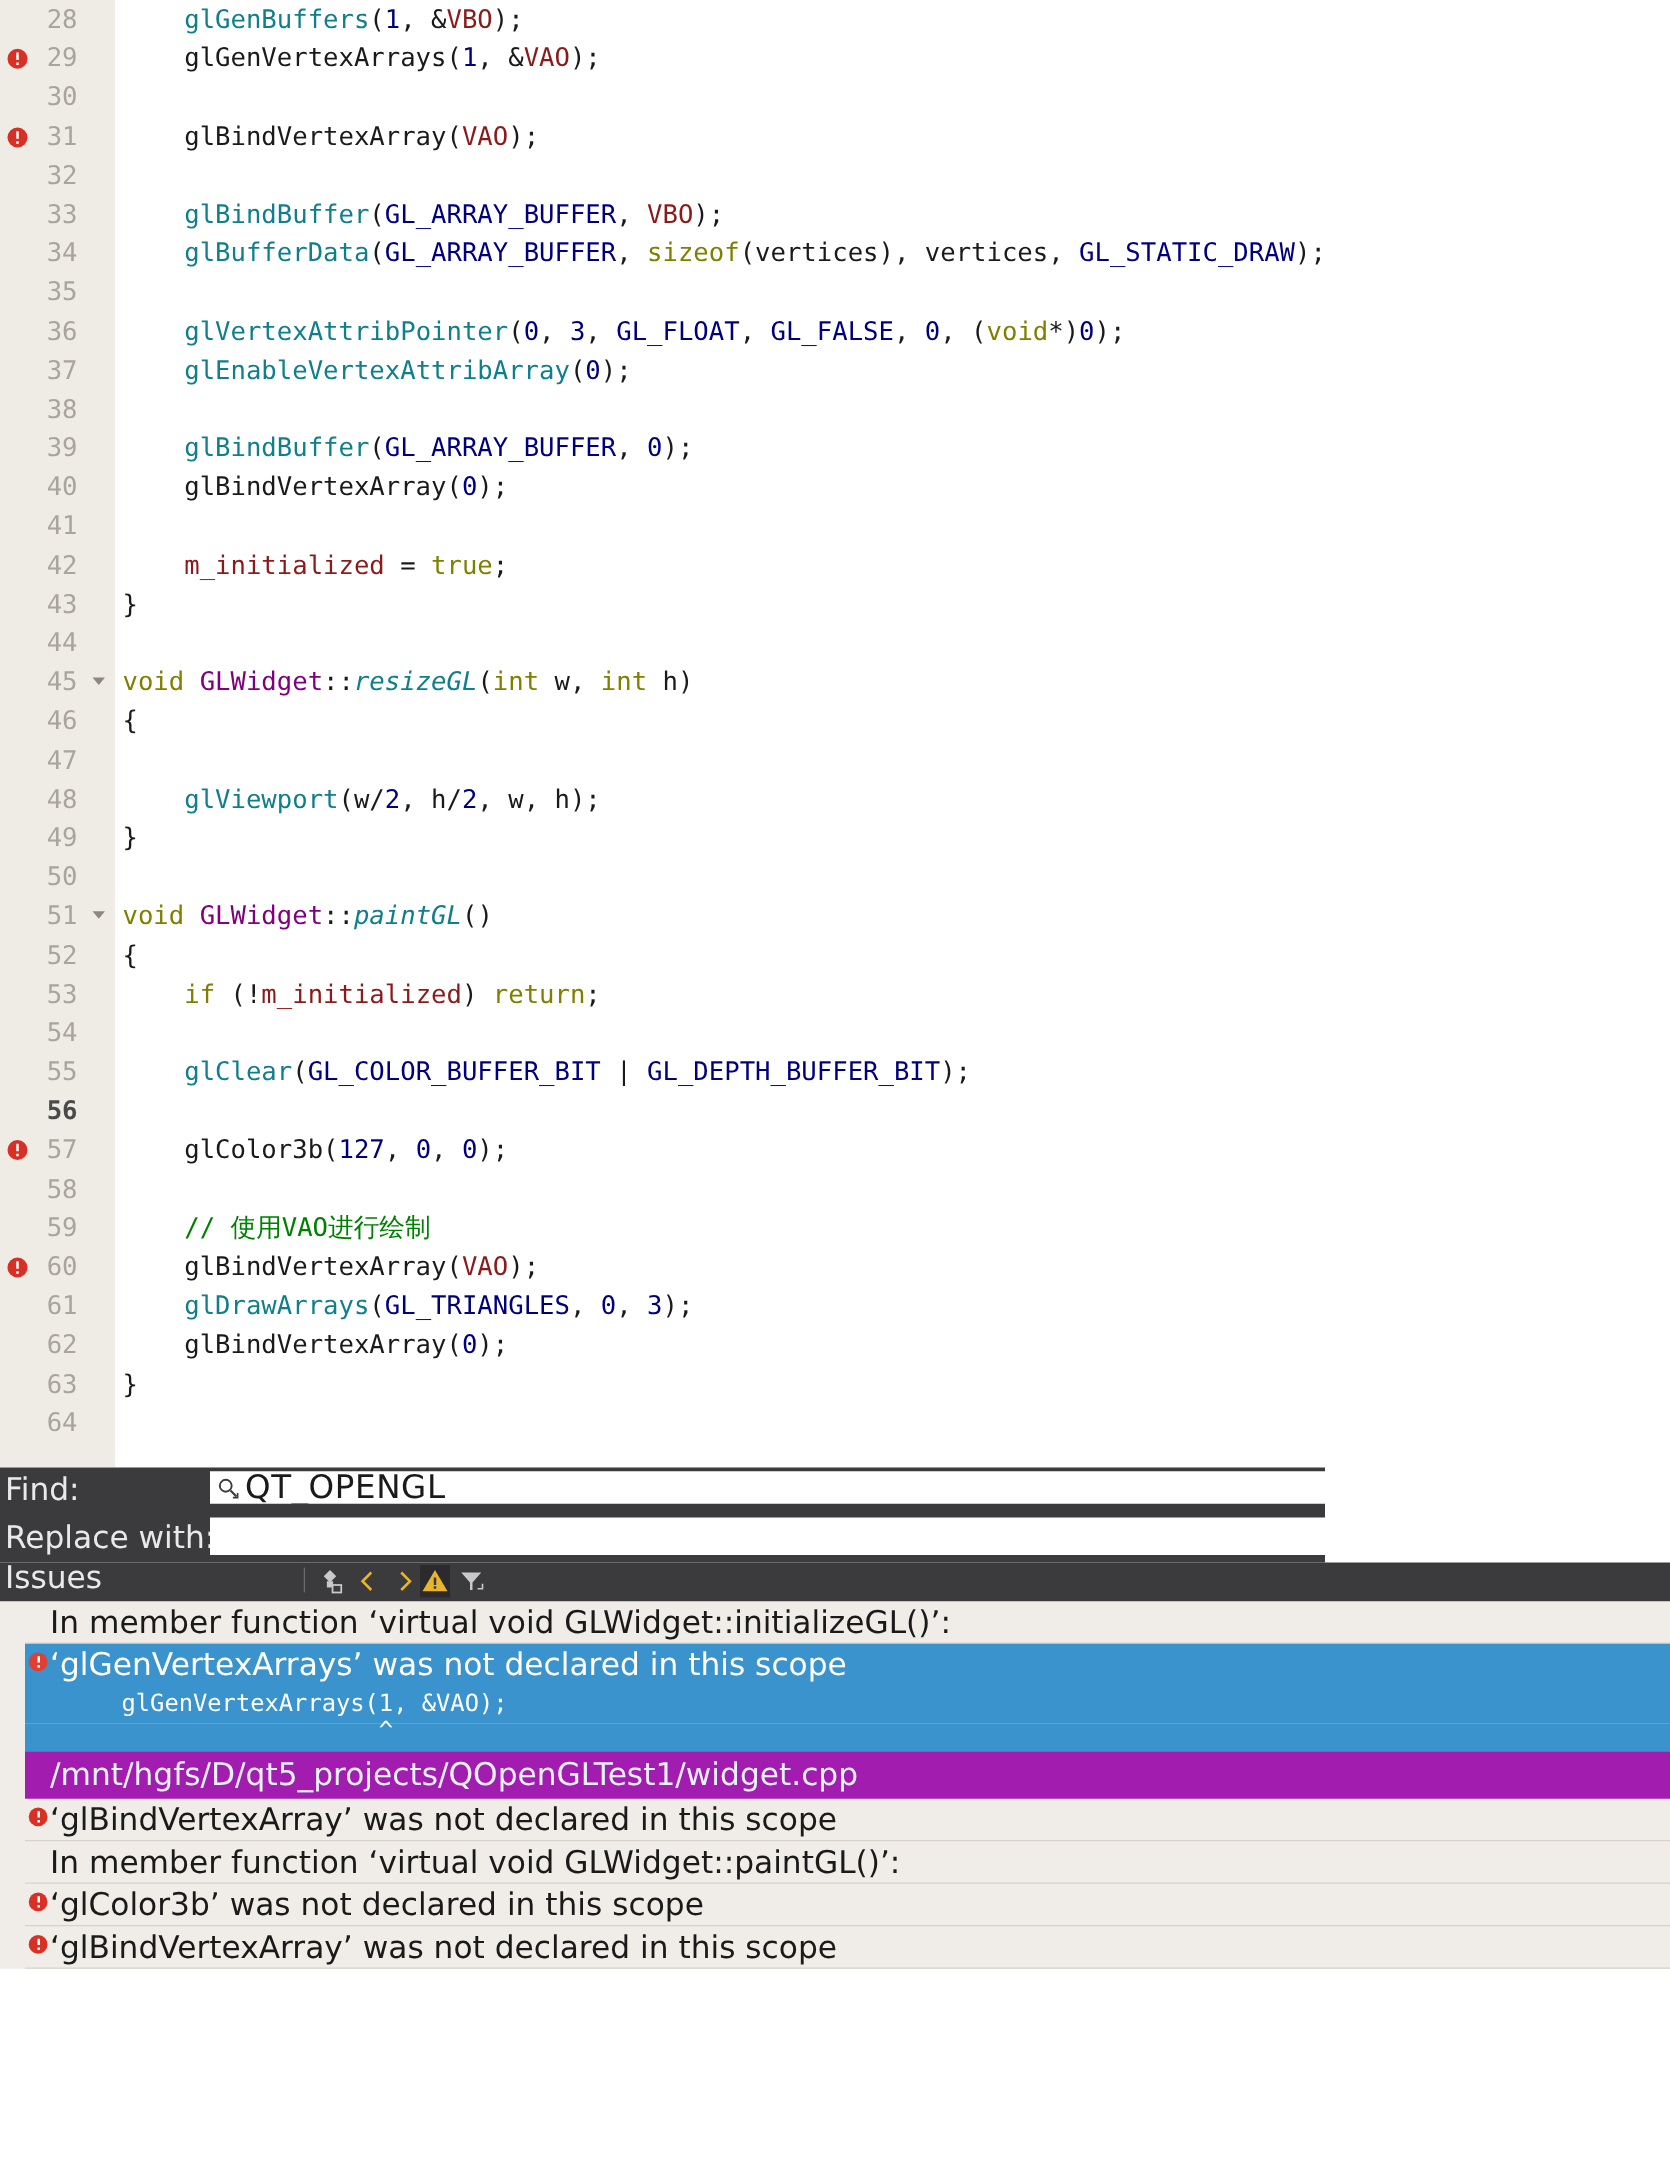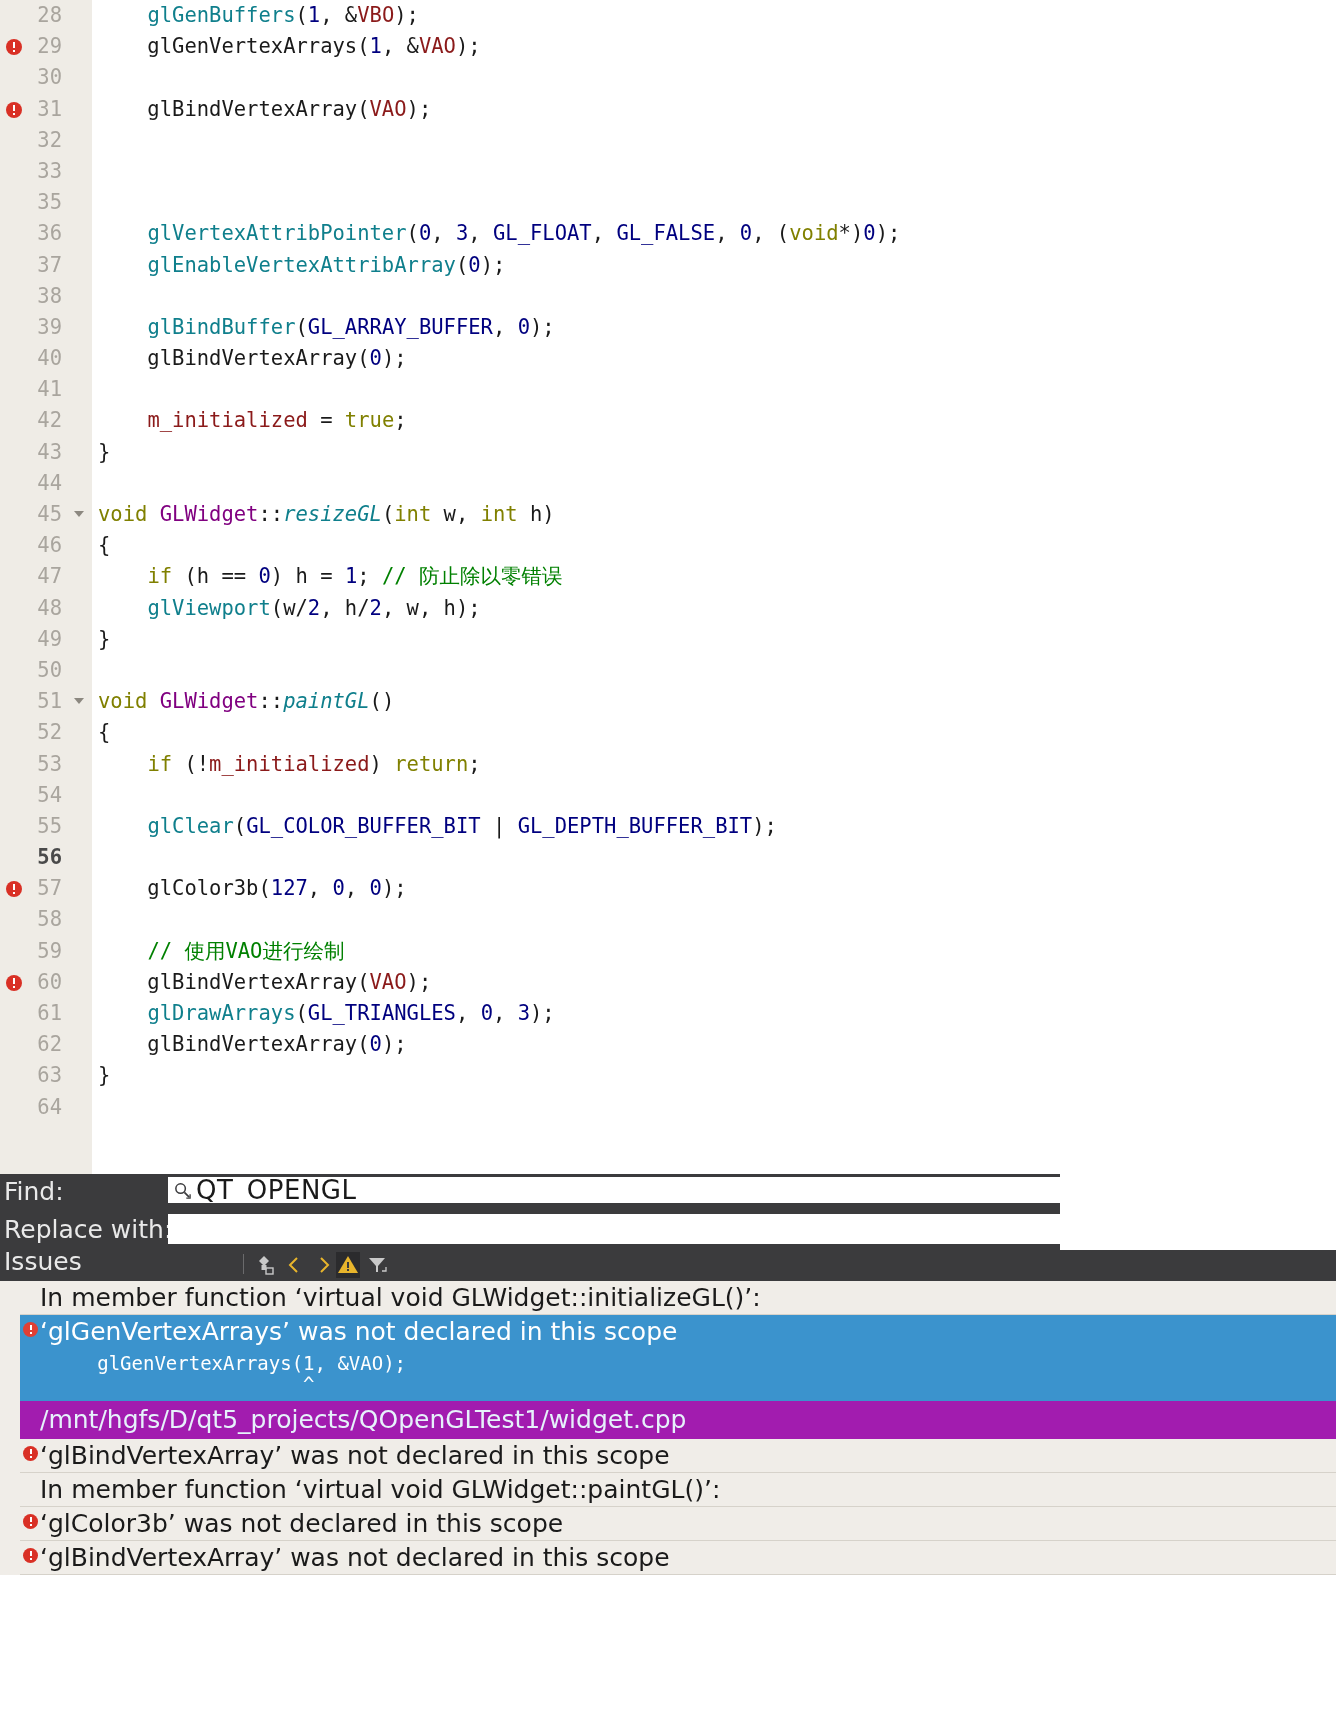"glBindBuffer(GL_ARRAY_BUFFER, VBO);" div.ctext { html: none -> <div><span> </span><span>glBindBuffer</span><span>(</span><span>GL_ARRAY_BUFFER</span><span>, </span><span>VBO</span><span>);</span></div> }
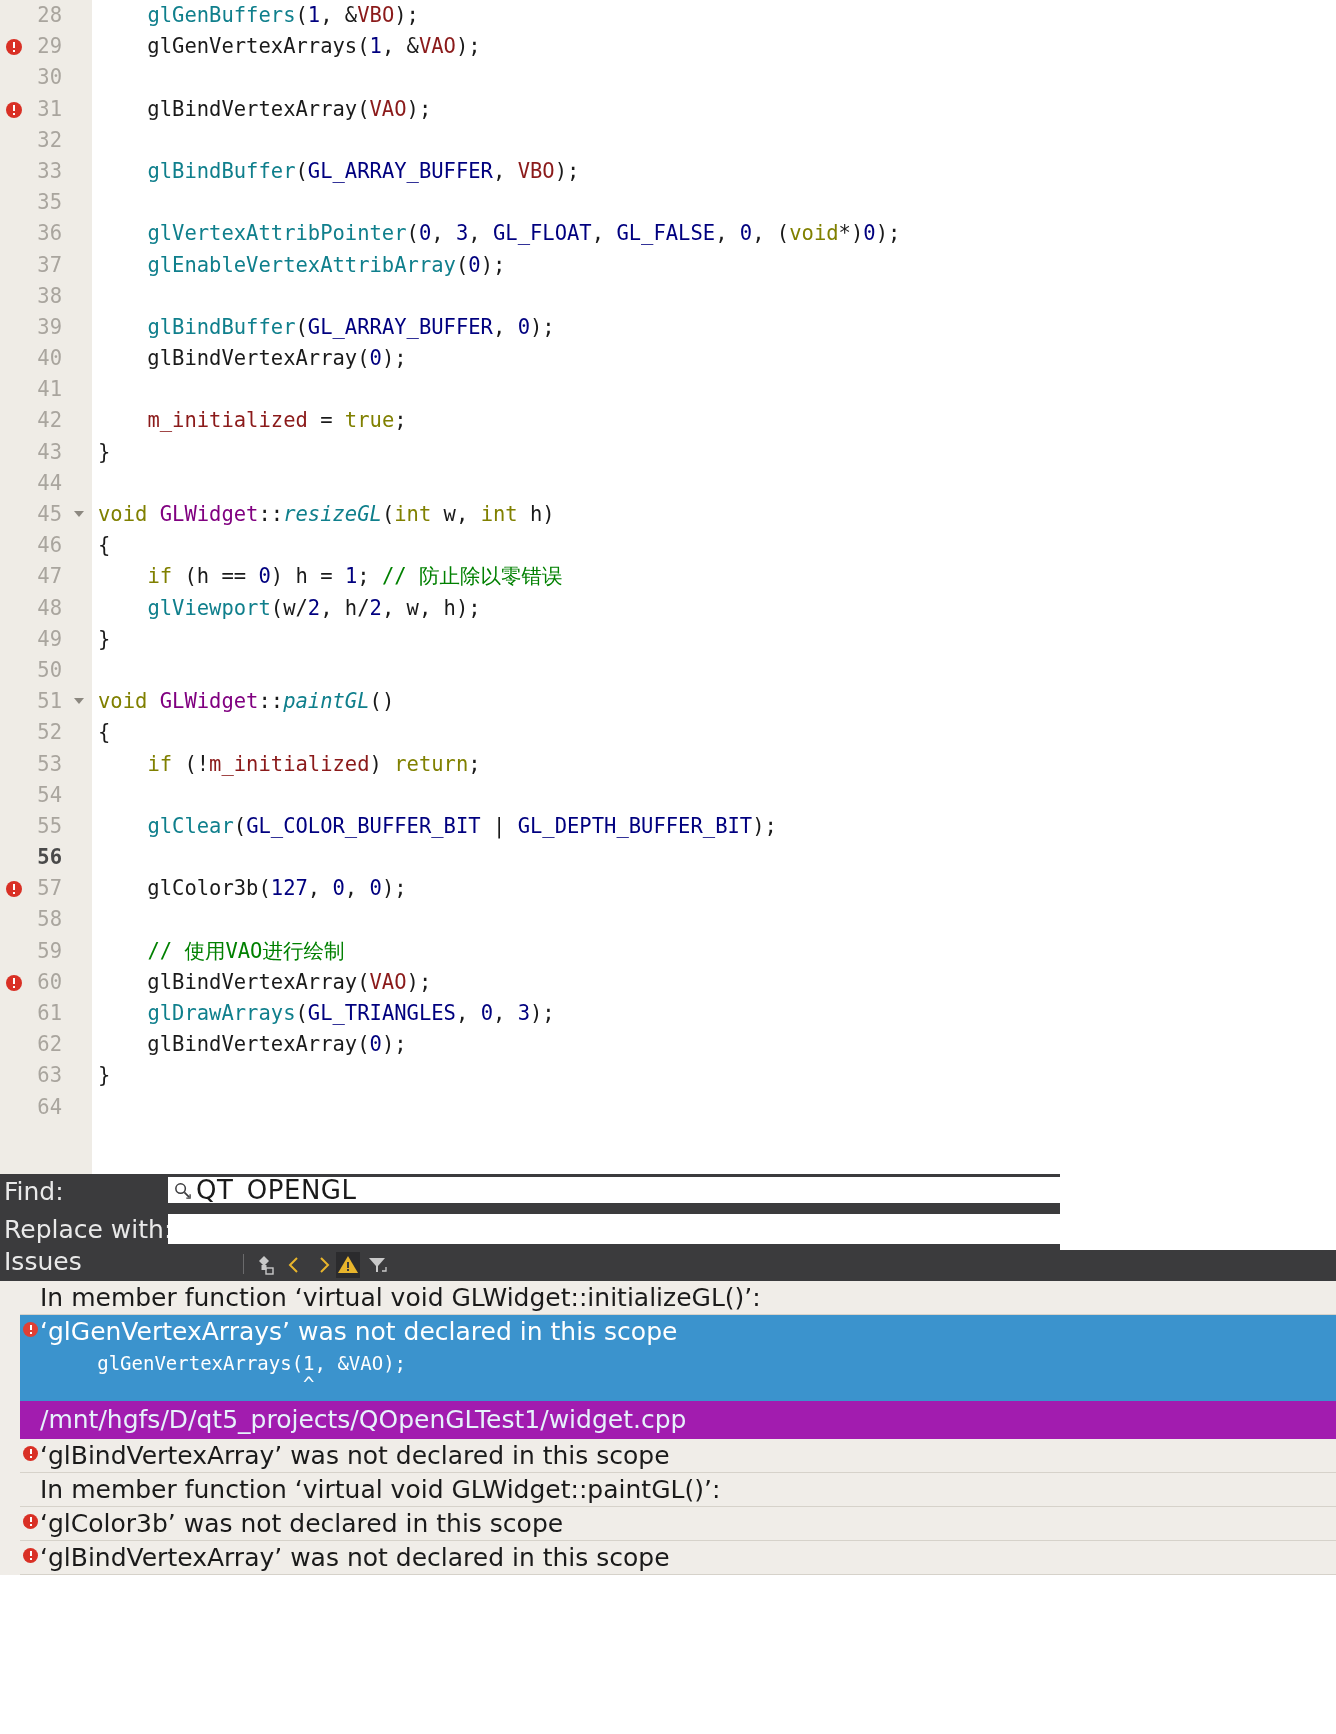"34" div.line { html: none -> <div><div>34</div><div><span> </span><span>glBufferData</span><span>(</span><span>GL_ARRAY_BUFFER</span><span>, </span><span>sizeof</span><span>(vertices), vertices, </span><span>GL_STATIC_DRAW</span><span>);</span></div></div> }
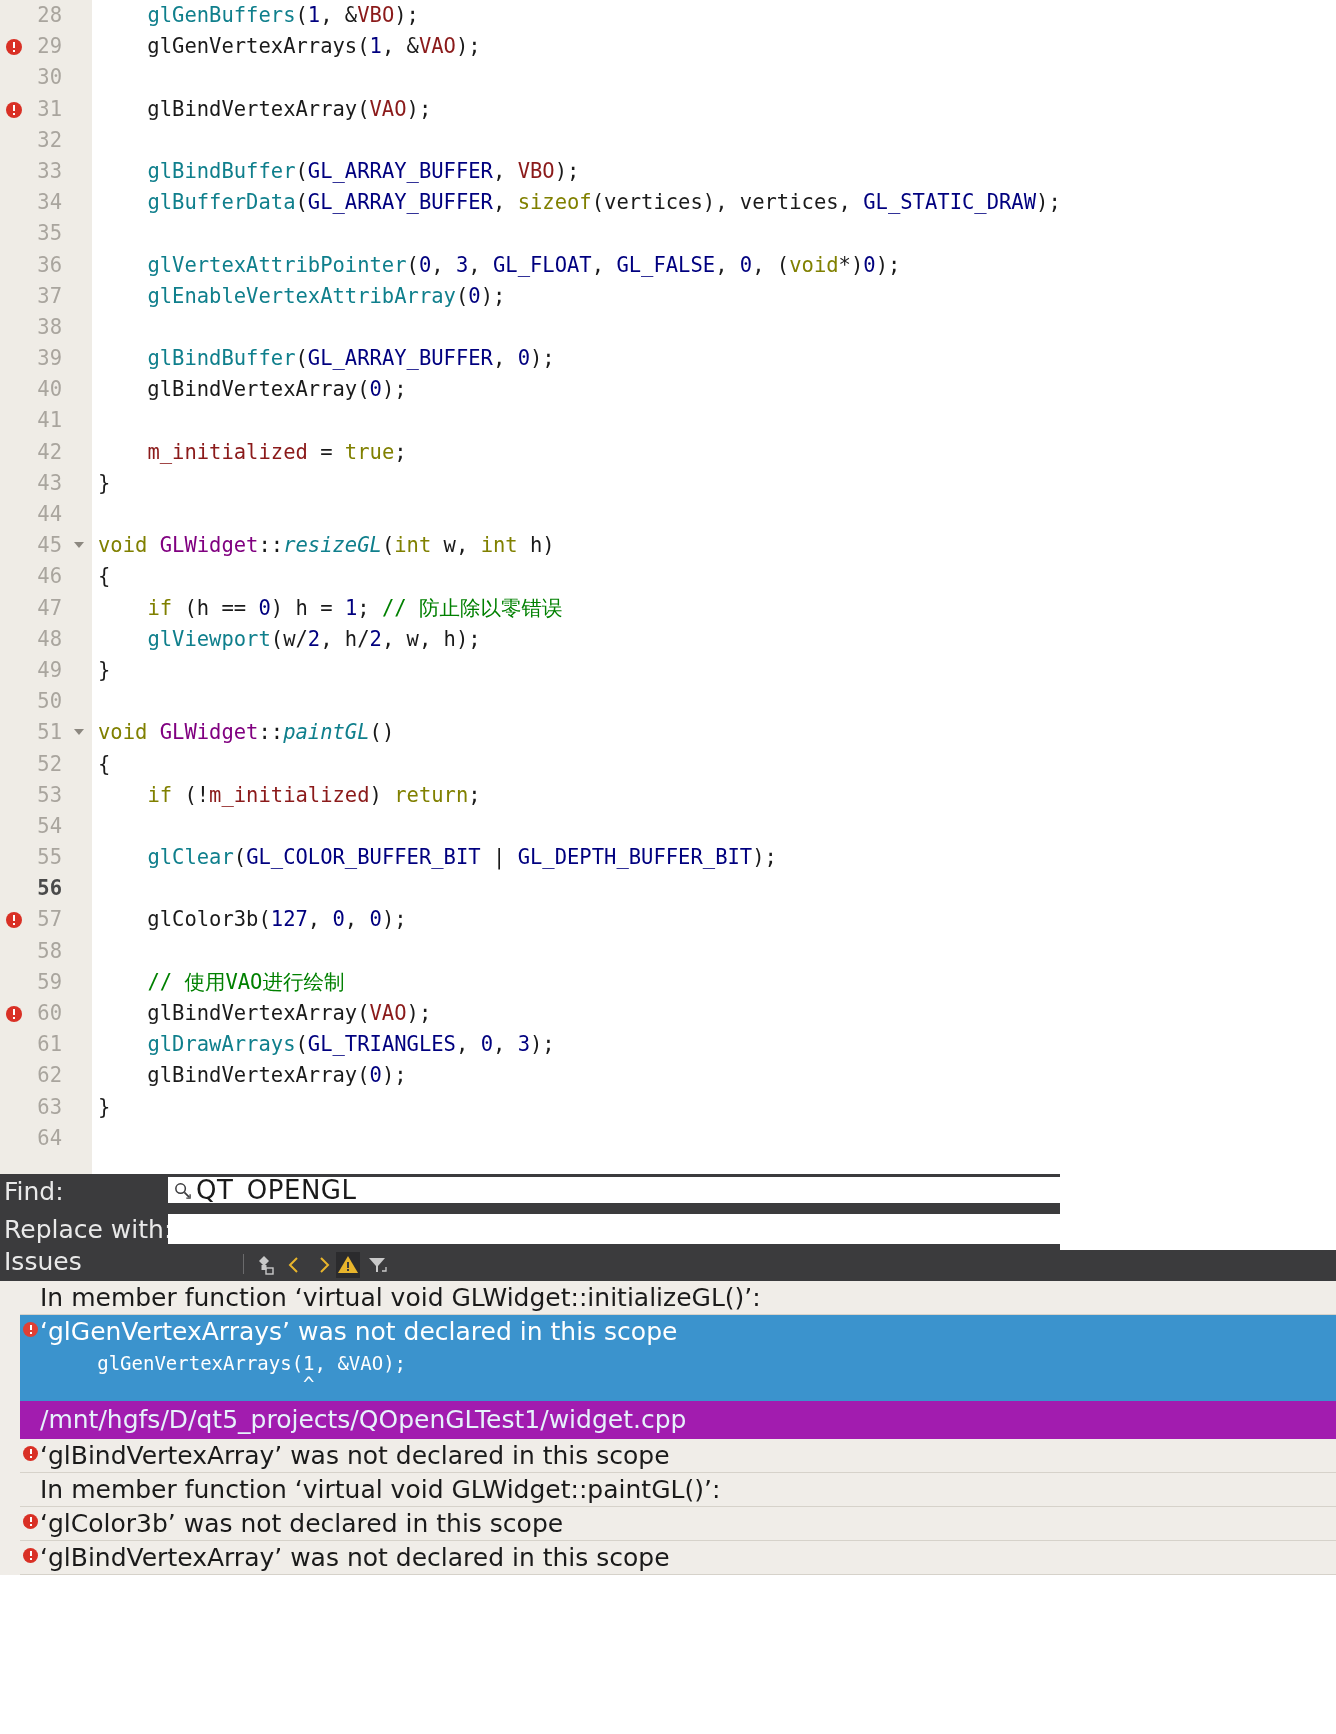"if (h == 0) h" div.ctext { html: <div><span> </span><span>if</span><span> (h == </span><span>0</span><span>) h = </span><span>1</span><span>; </span><span>// 防止除以零错误</span></div> -> none }
